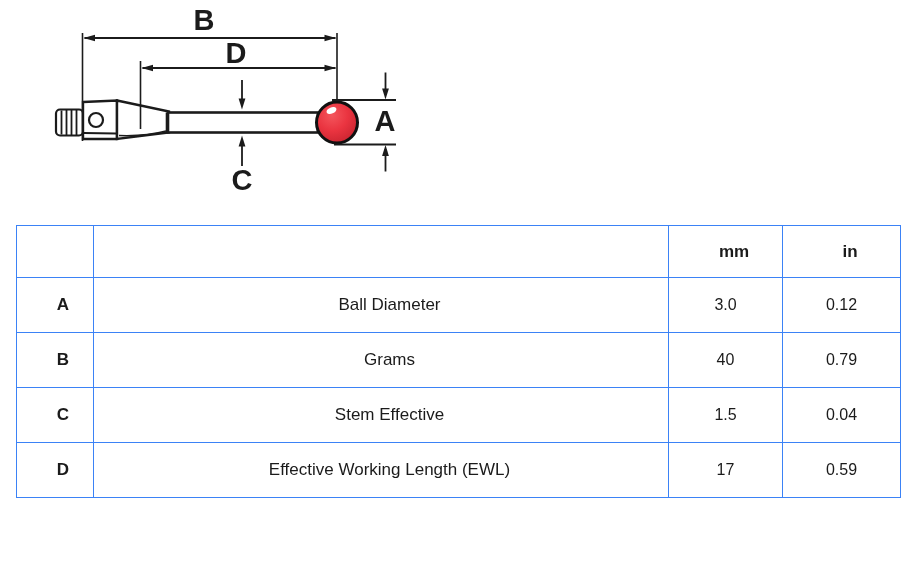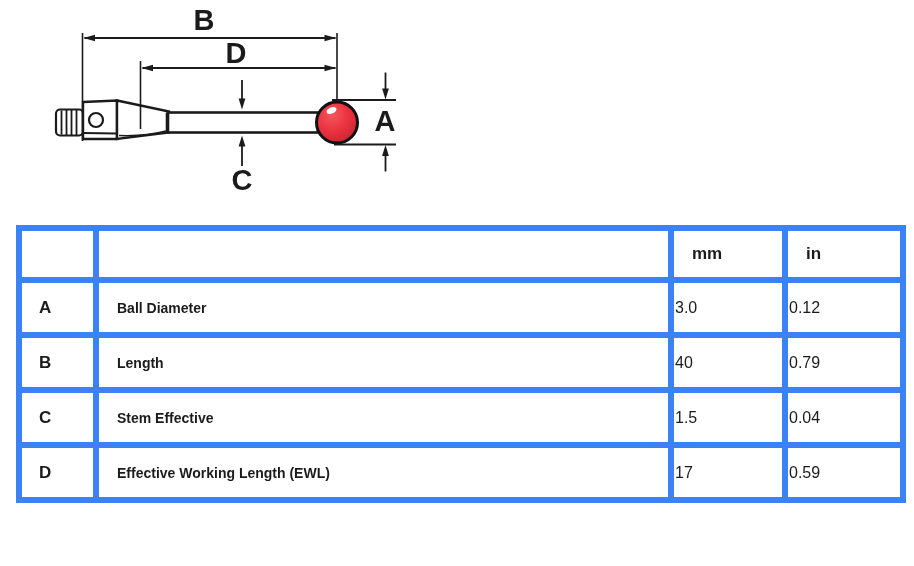"mm" .spec-table th, .spec-table td { border: 6px solid #3b82f6 -> 1px solid #3b82f6; text-align: left -> center }
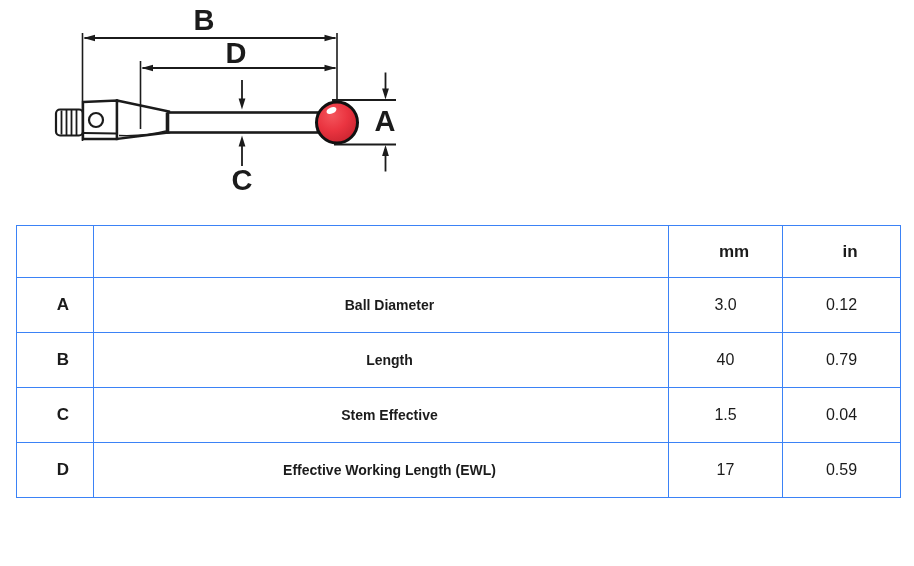"Ball Diameter" .cell-name { font-size: 14px -> 17px; font-weight: bold -> normal }
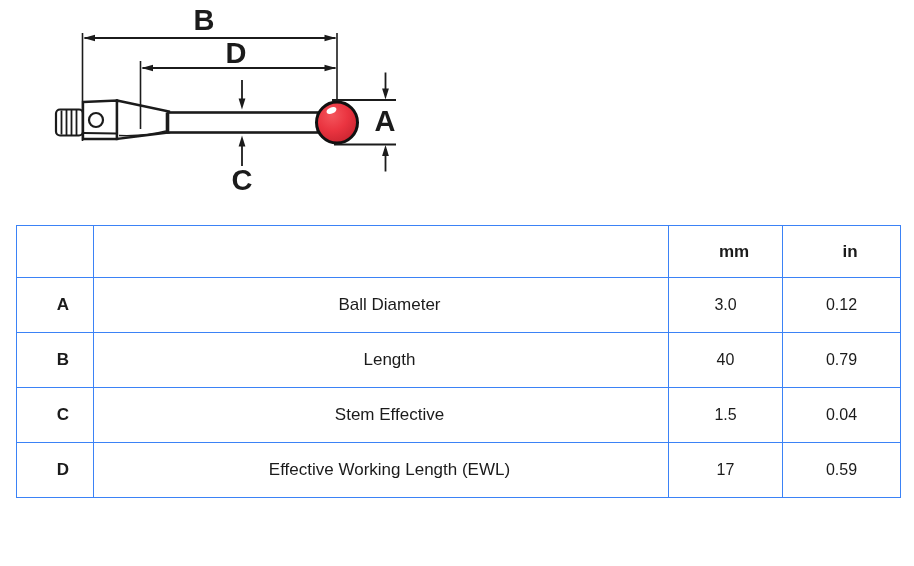"Length" td.cell-name { text: Length -> Grams }
